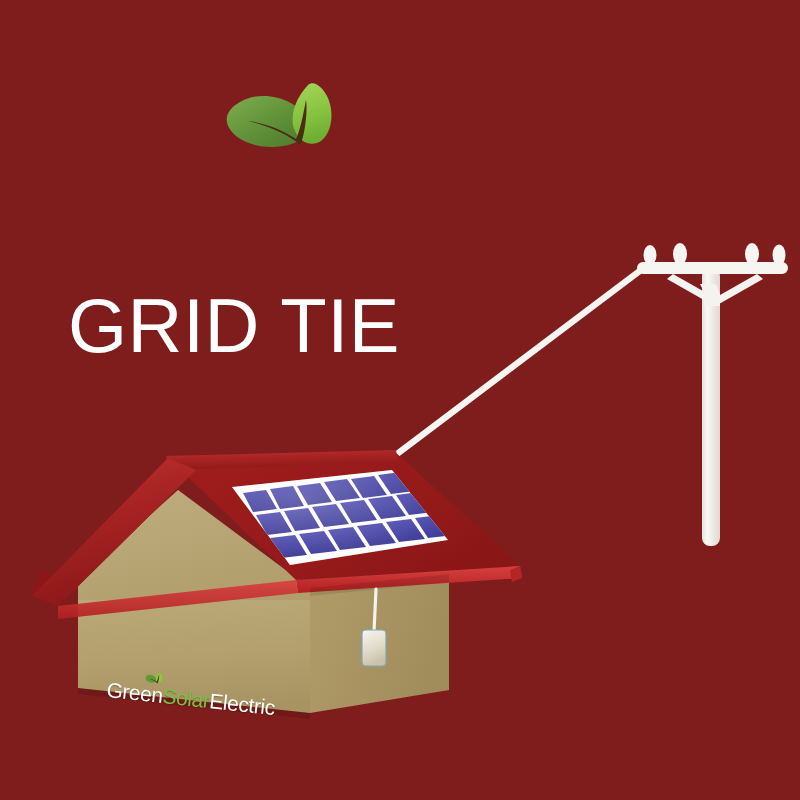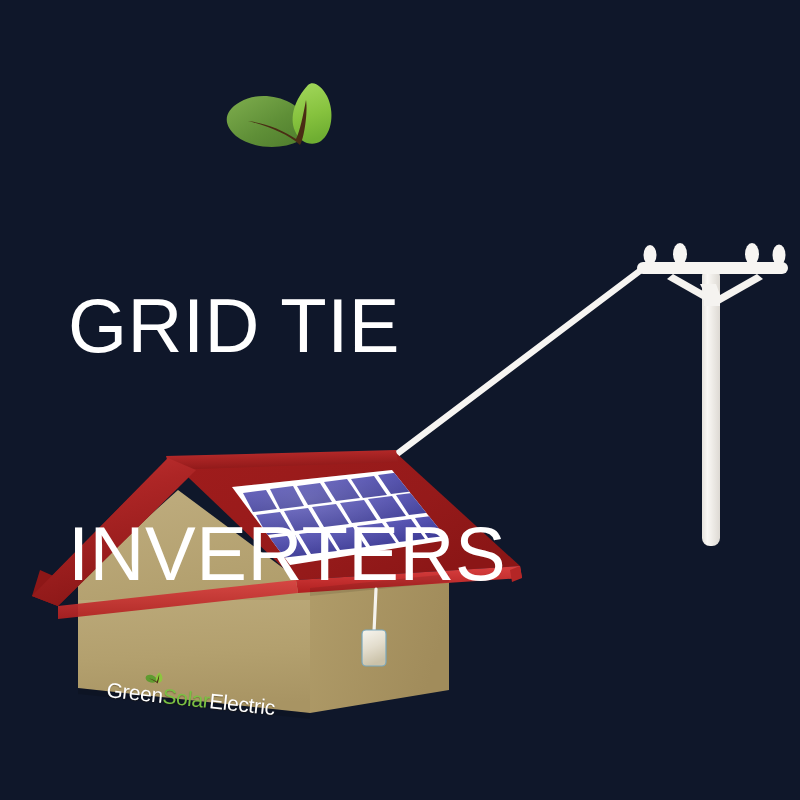"GRID TIE" #poster { background: #0f172a -> #7f1d1d }
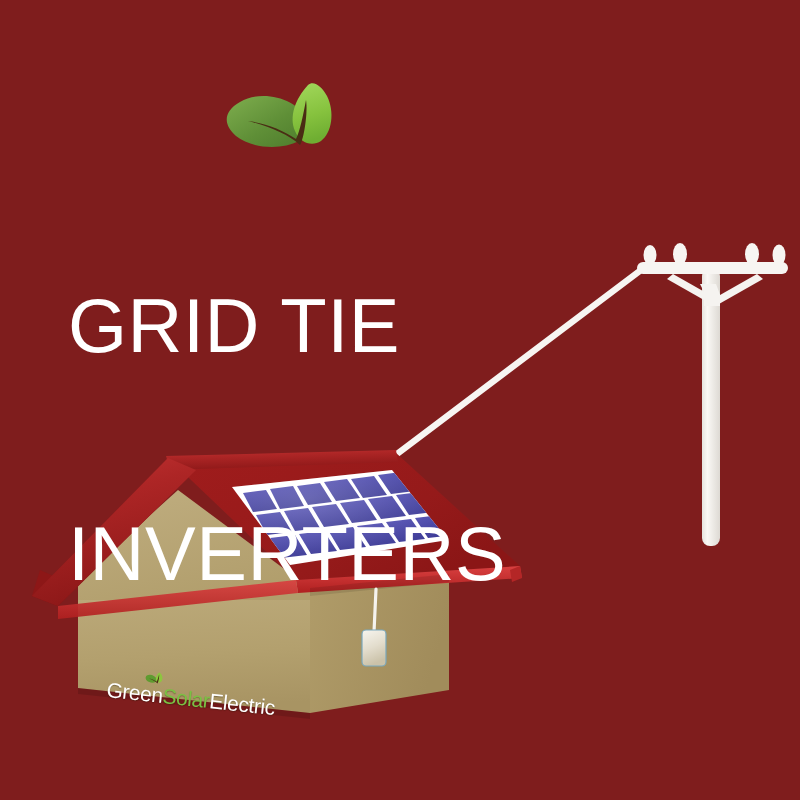"INVERTERS" span.hl-line { html: <span>INVERTERS</span> -> none }
